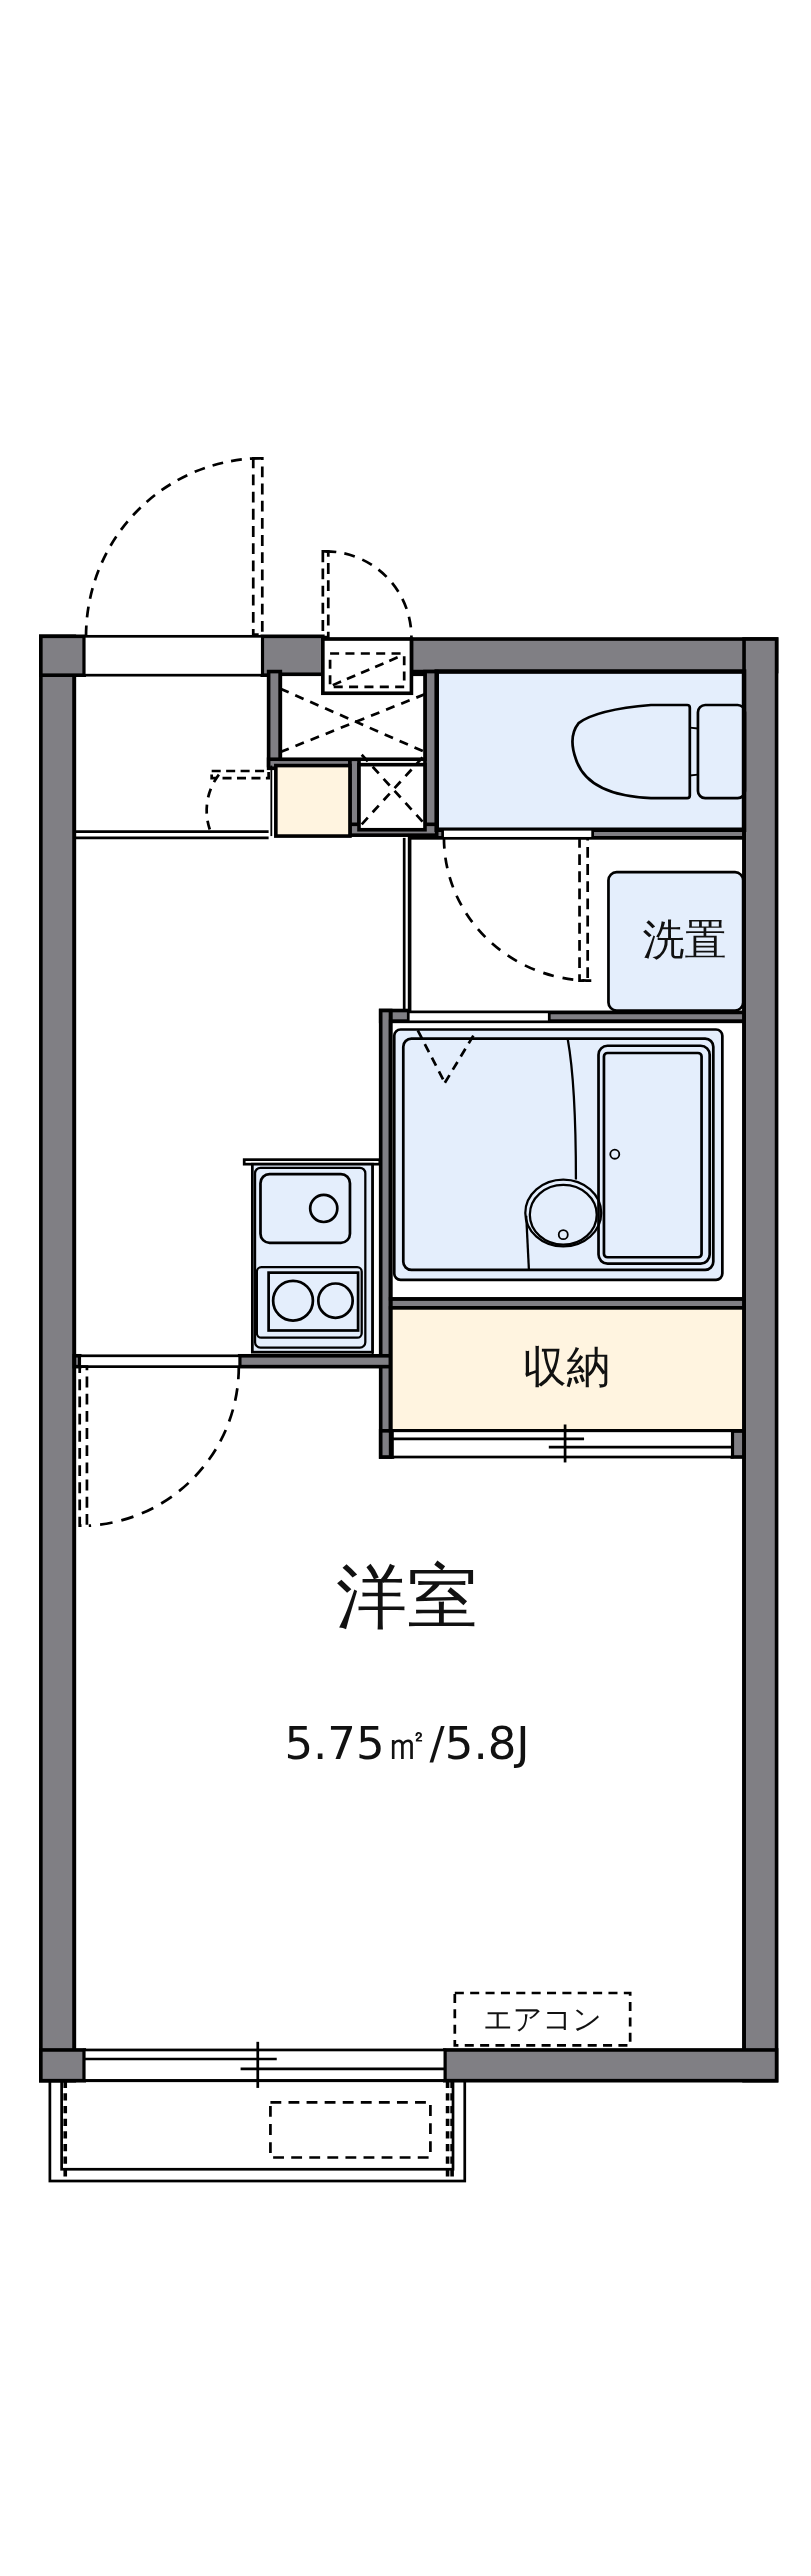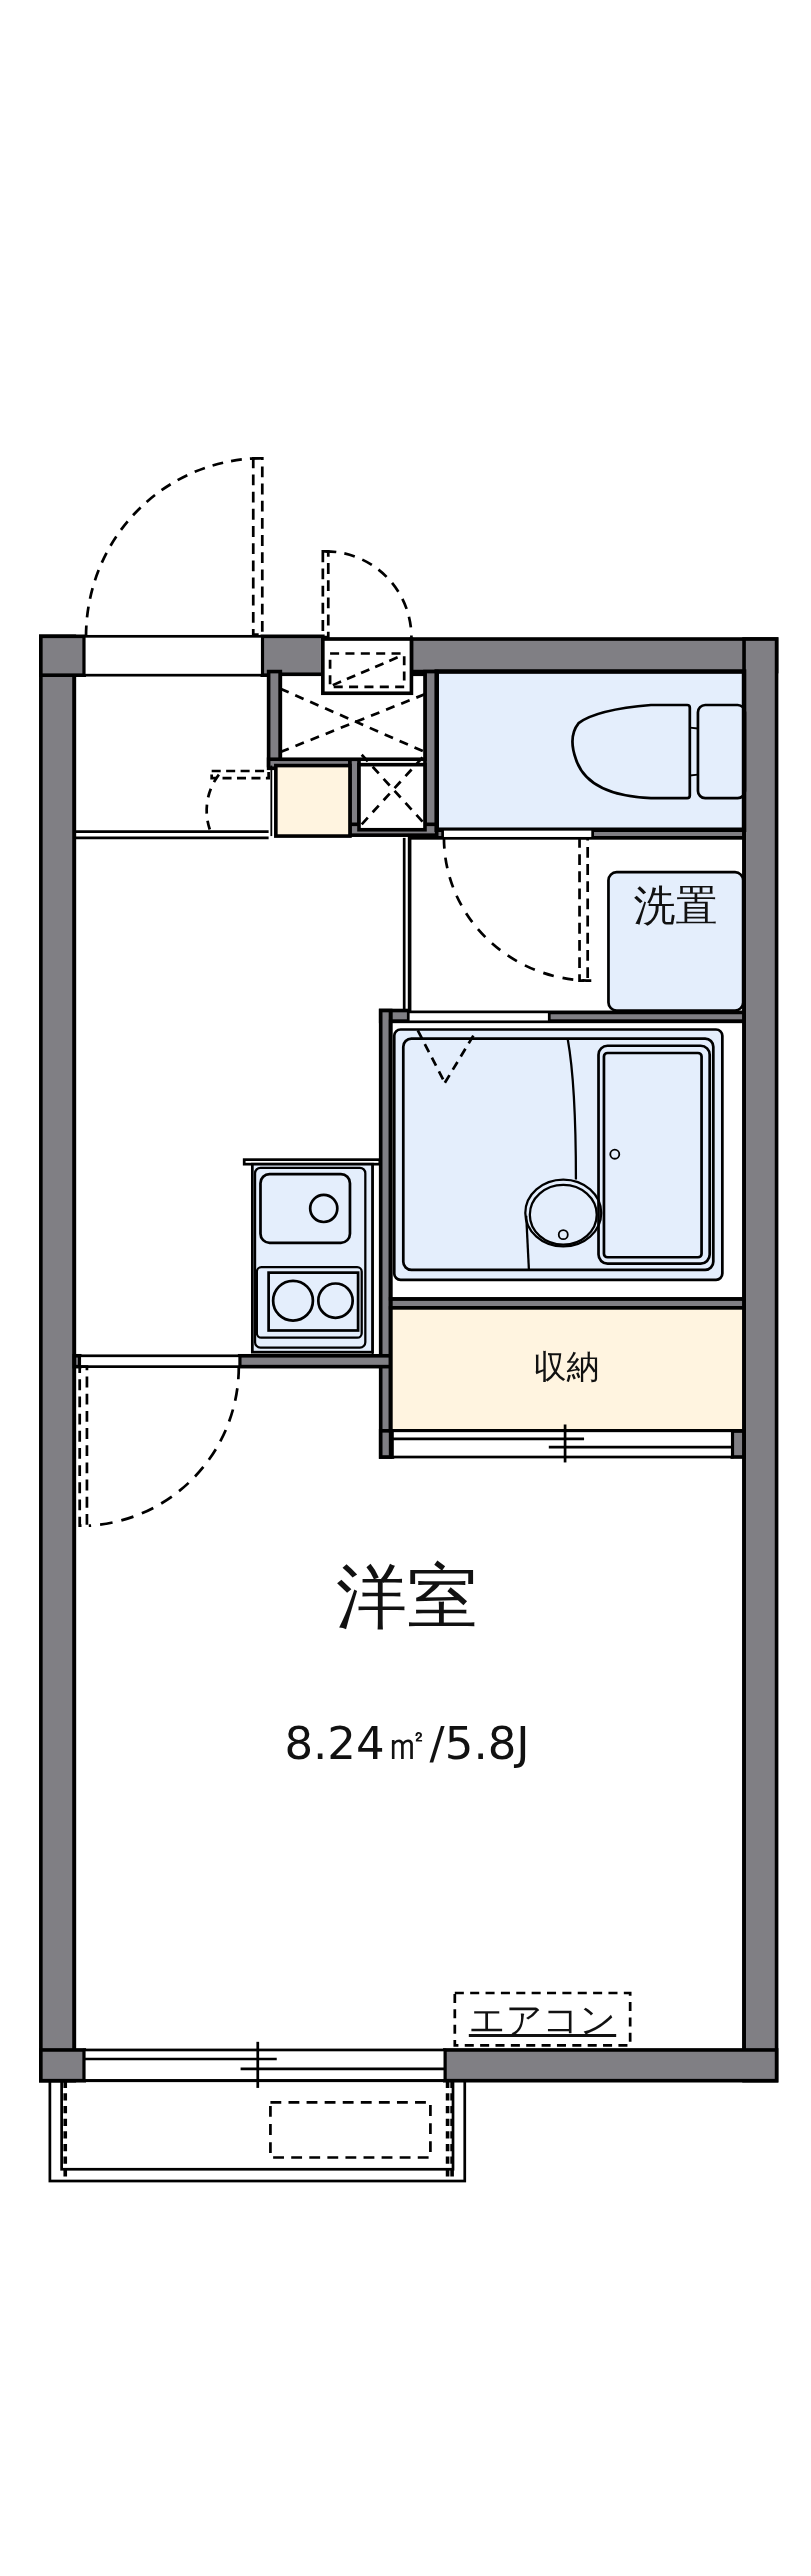"洗置" div.lbl { padding-left: none -> 9px; top: 880px -> 914px }
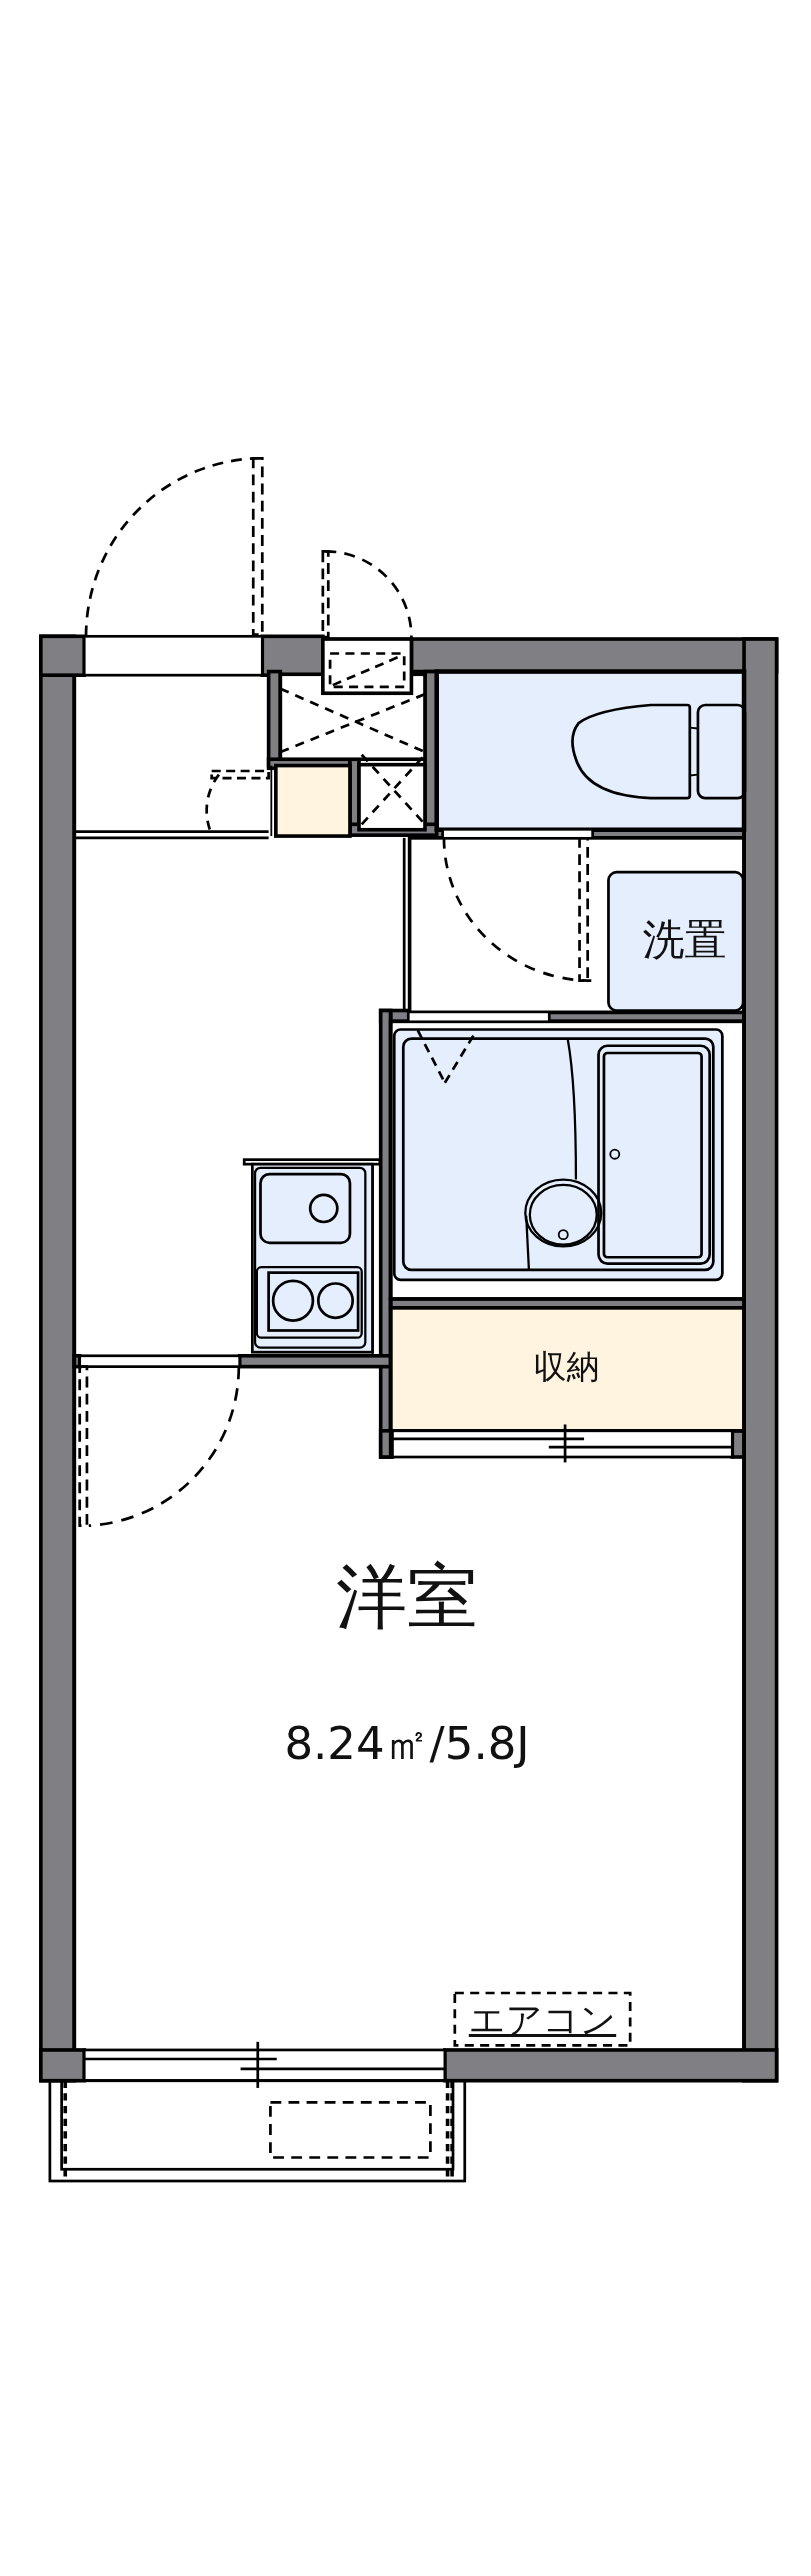"収納" div.lbl { font-size: 33px -> 44px }
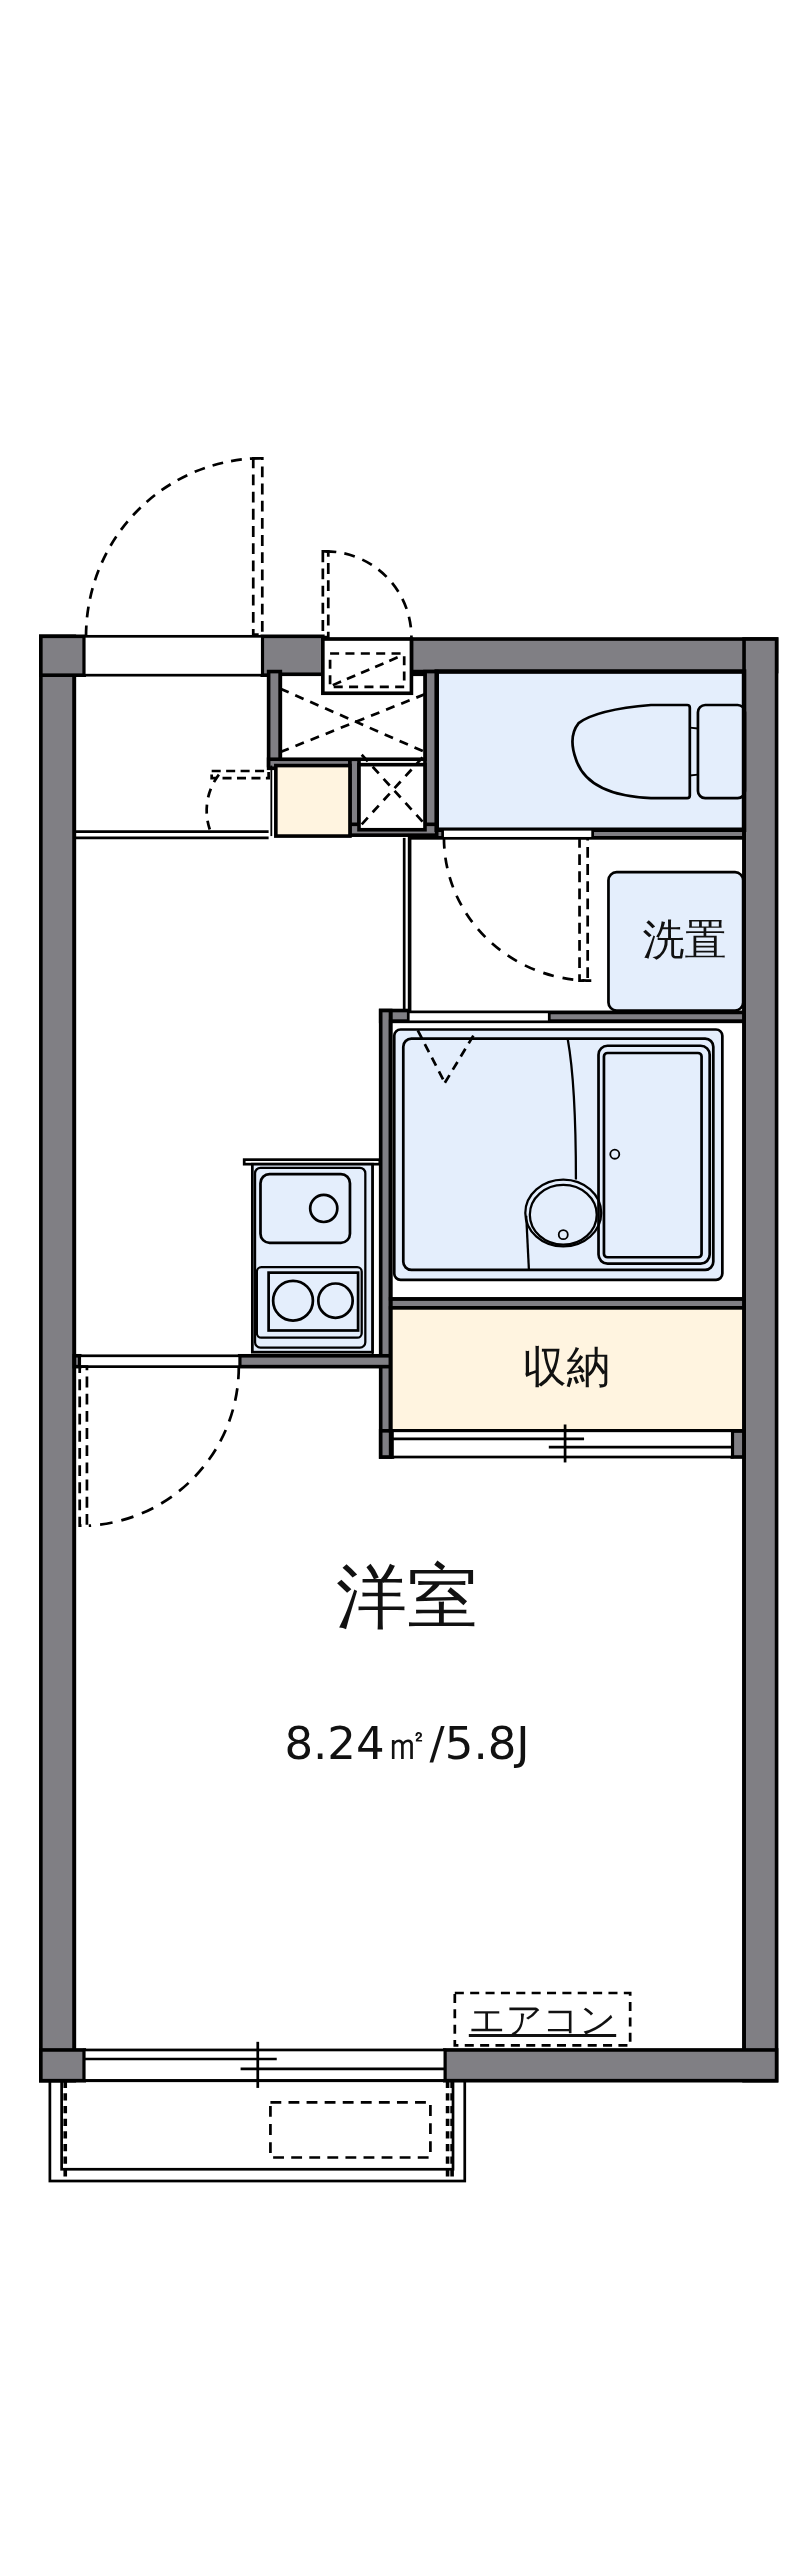"8.24㎡/5.8J" div.lbl { text: 8.24 -> 5.75 }
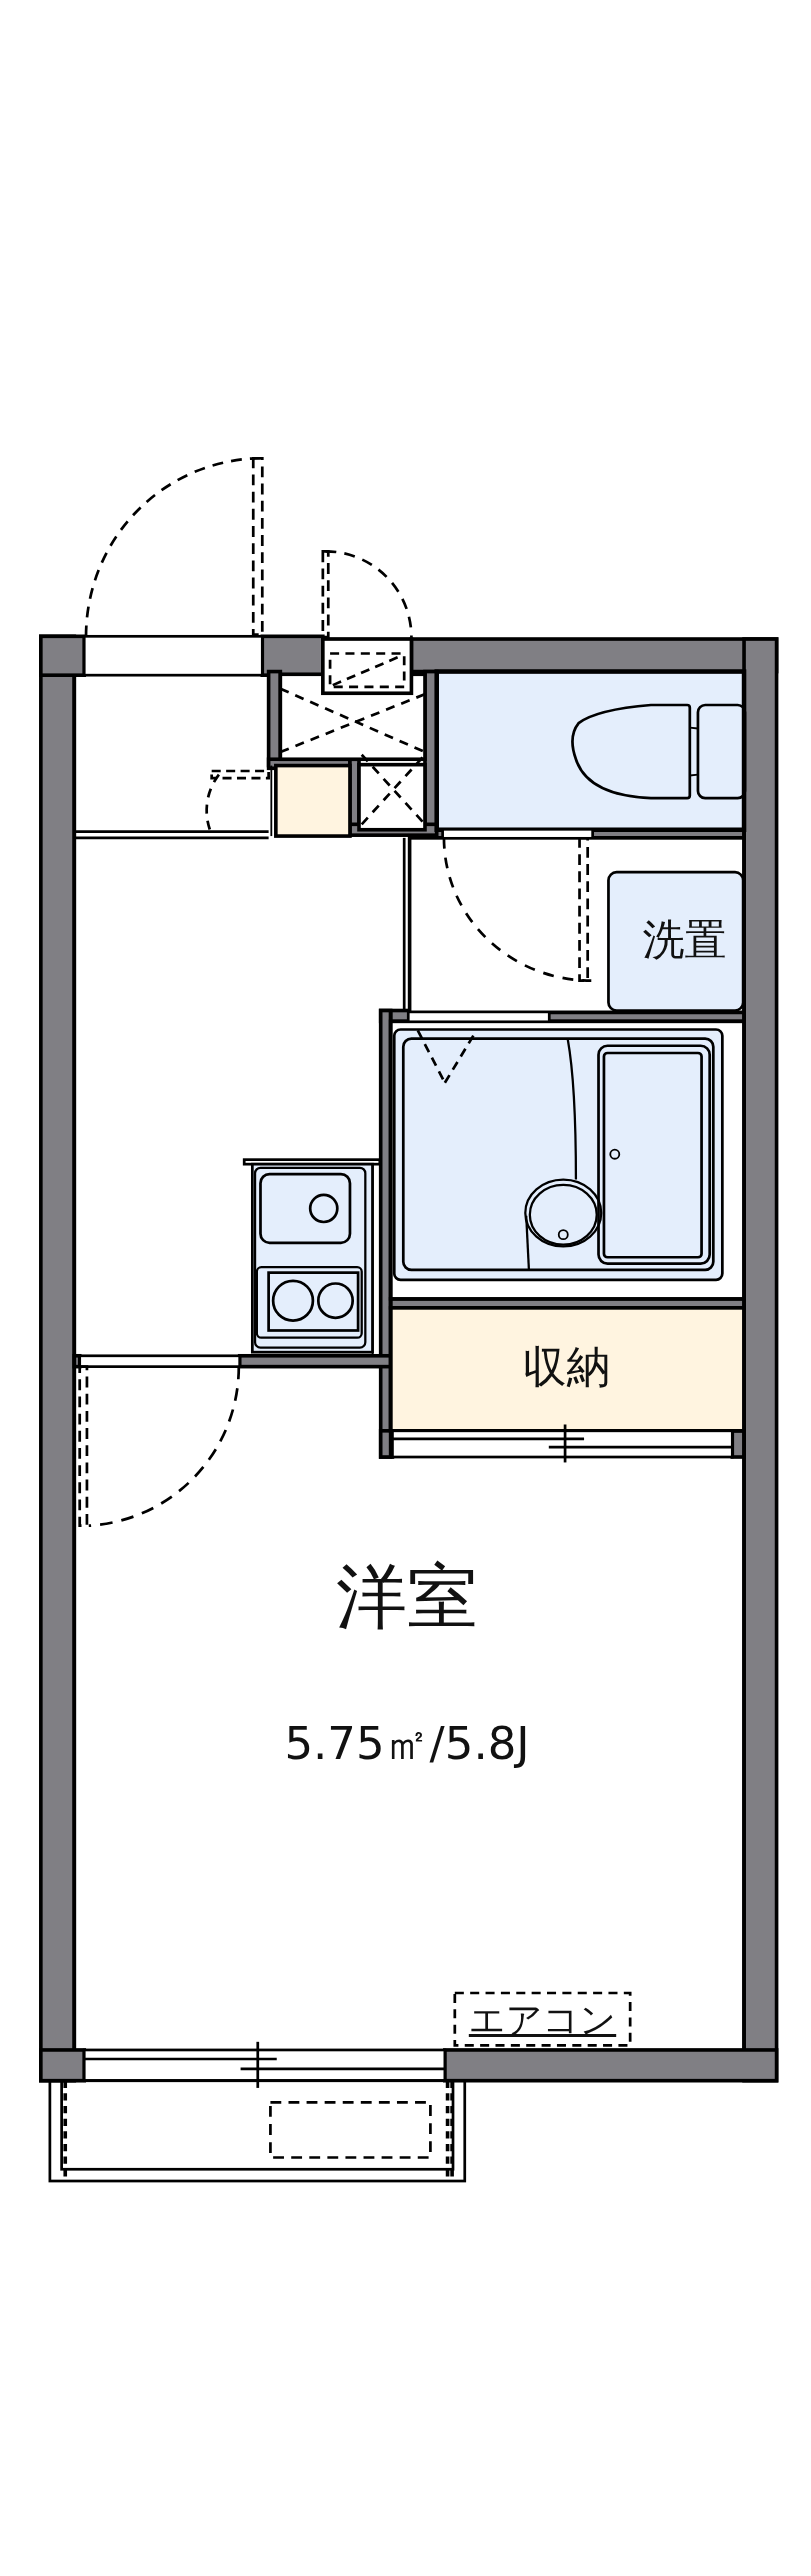"エアコン" div.lbl { font-size: 36px -> 29px; text-decoration: underline -> none }
